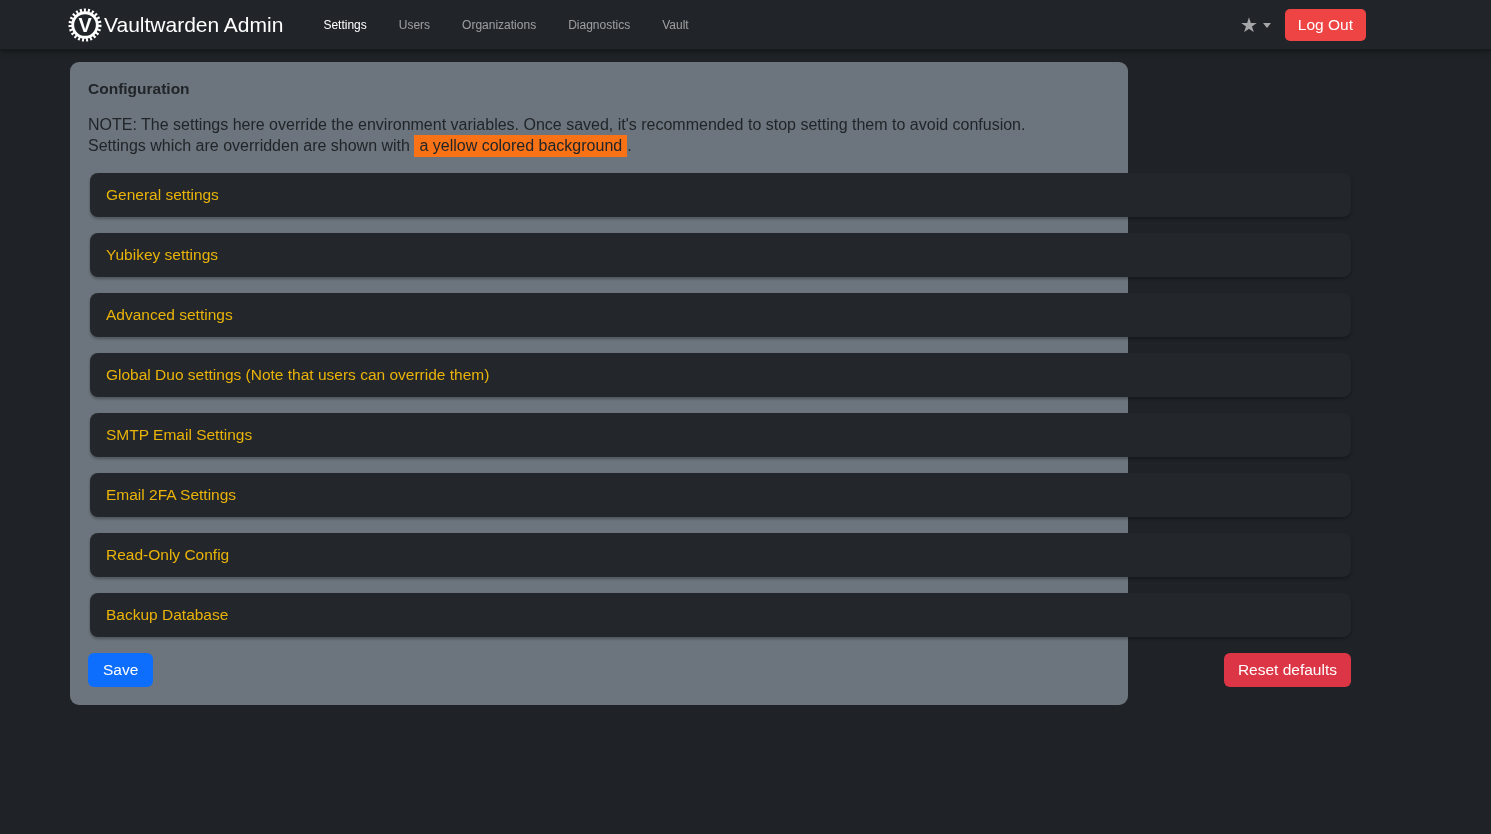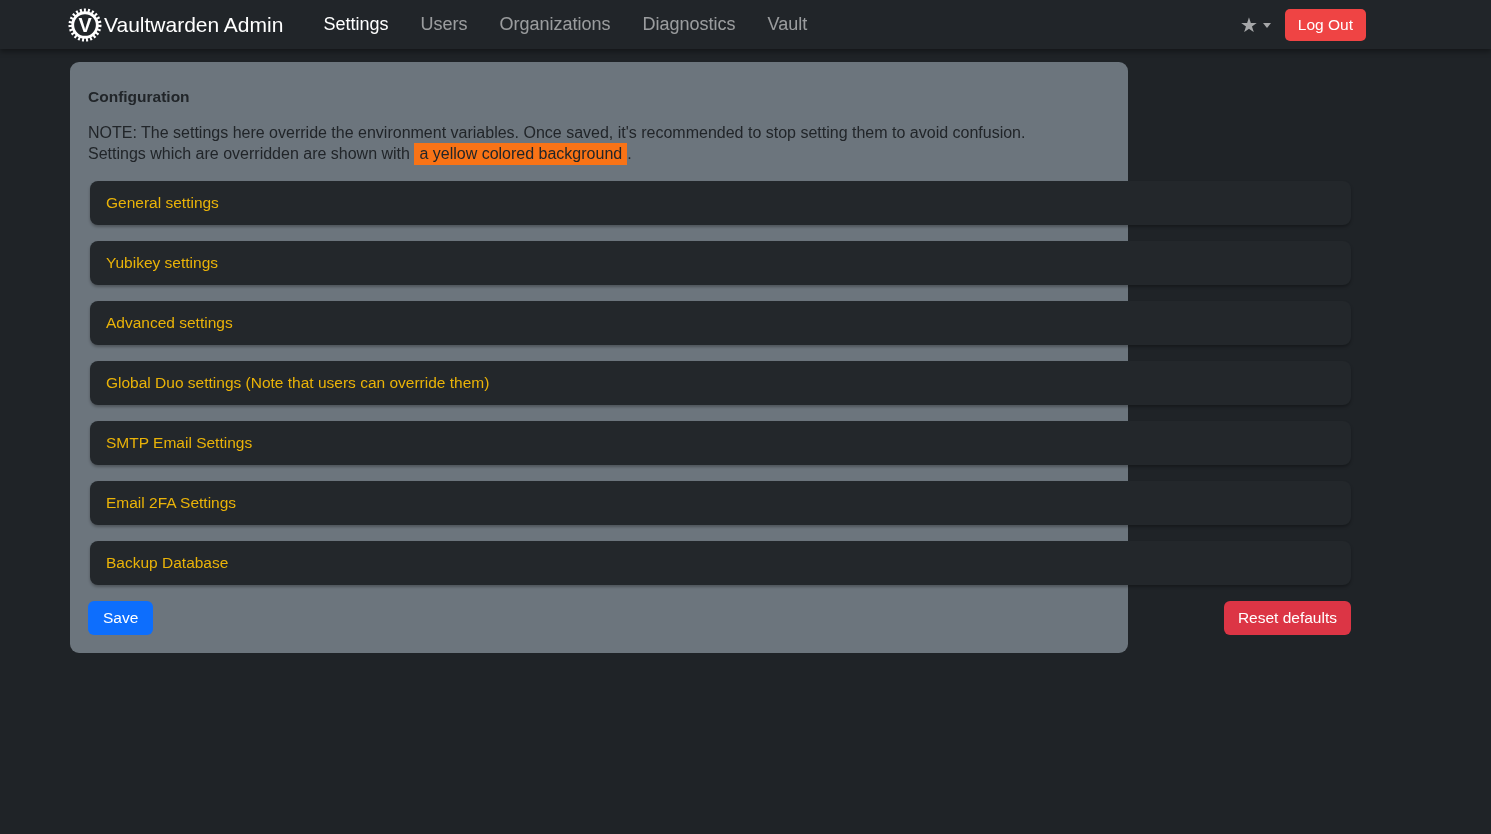"Settings" .nav-links li { font-size: 18px -> 12px }
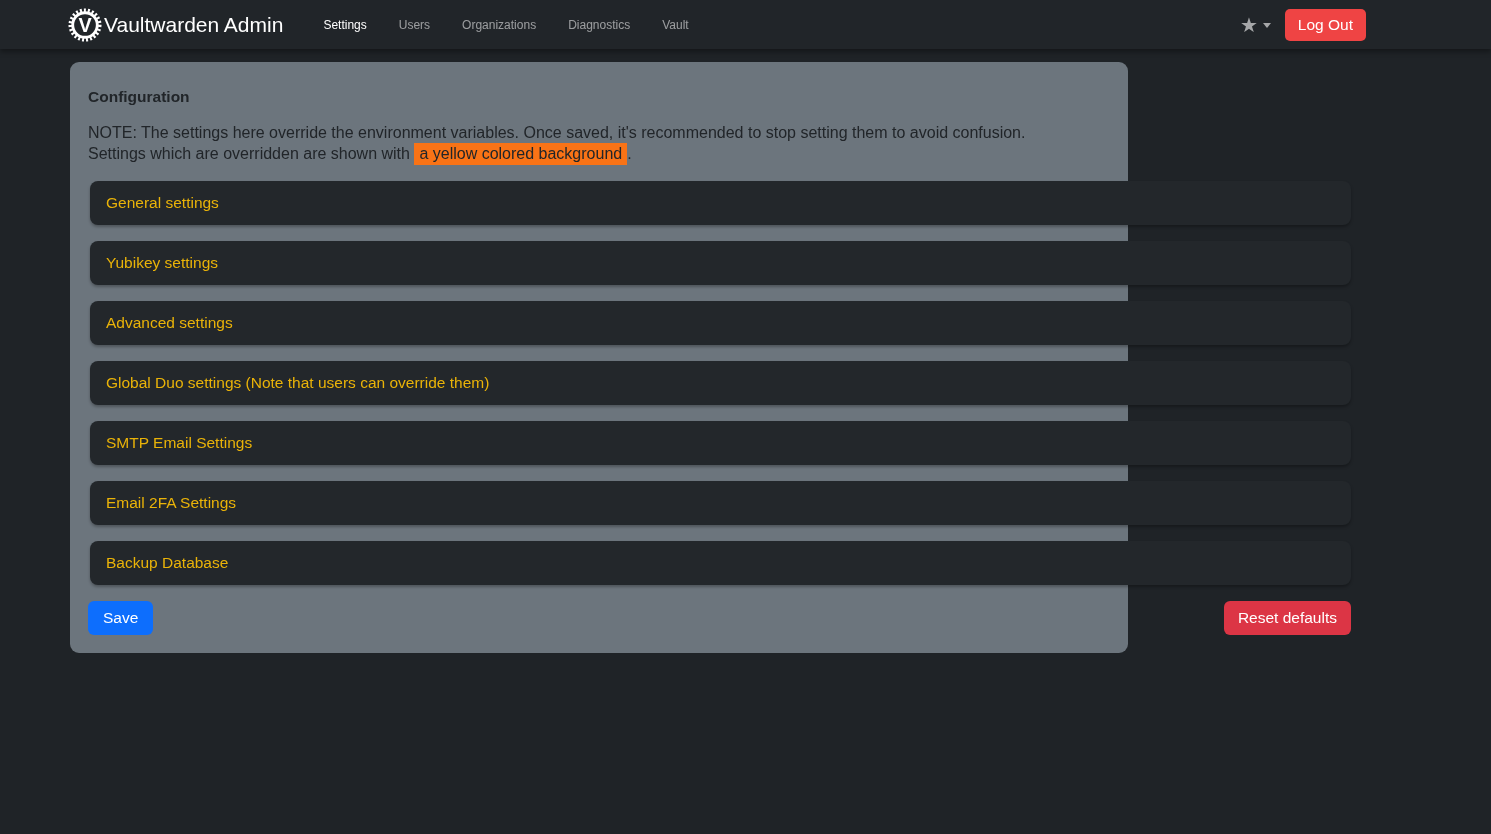"Configuration" .config-card { padding: 24px 19px 18px 18px -> 16px 19px 18px 18px }
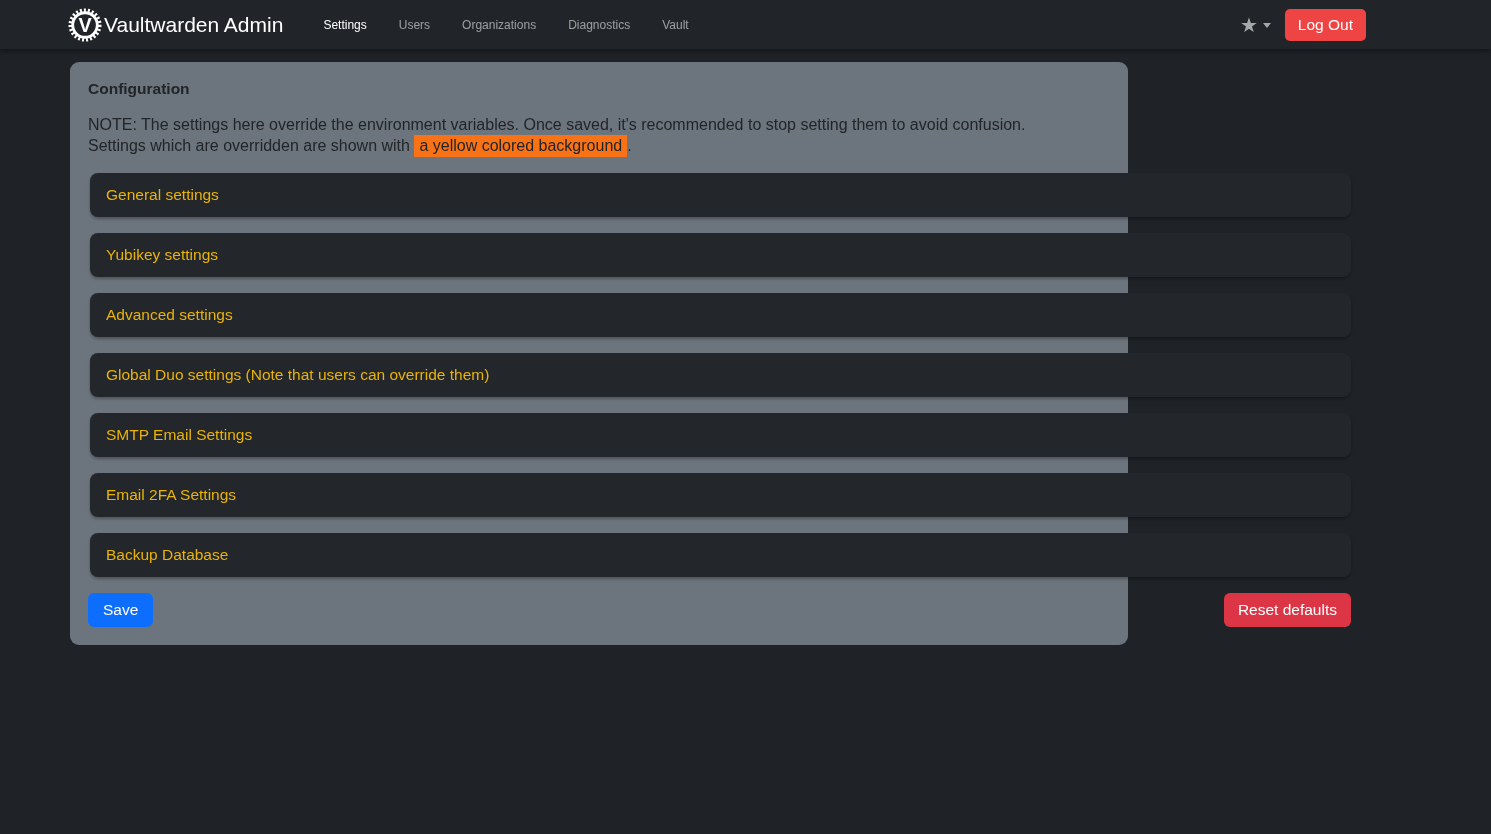"Read-Only Config" button.acc-item { html: none -> <button>Read-Only Config</button> }
